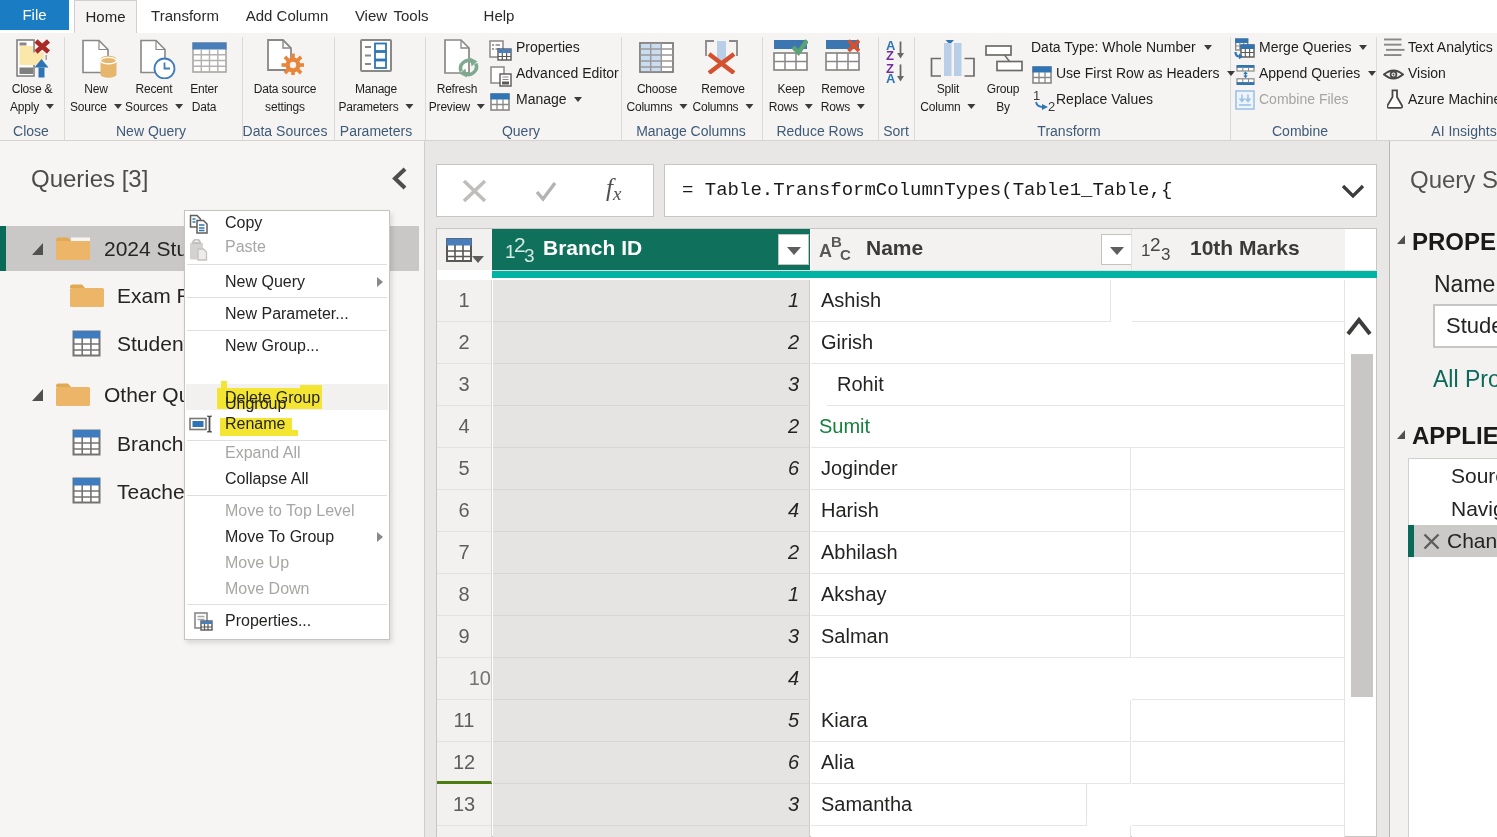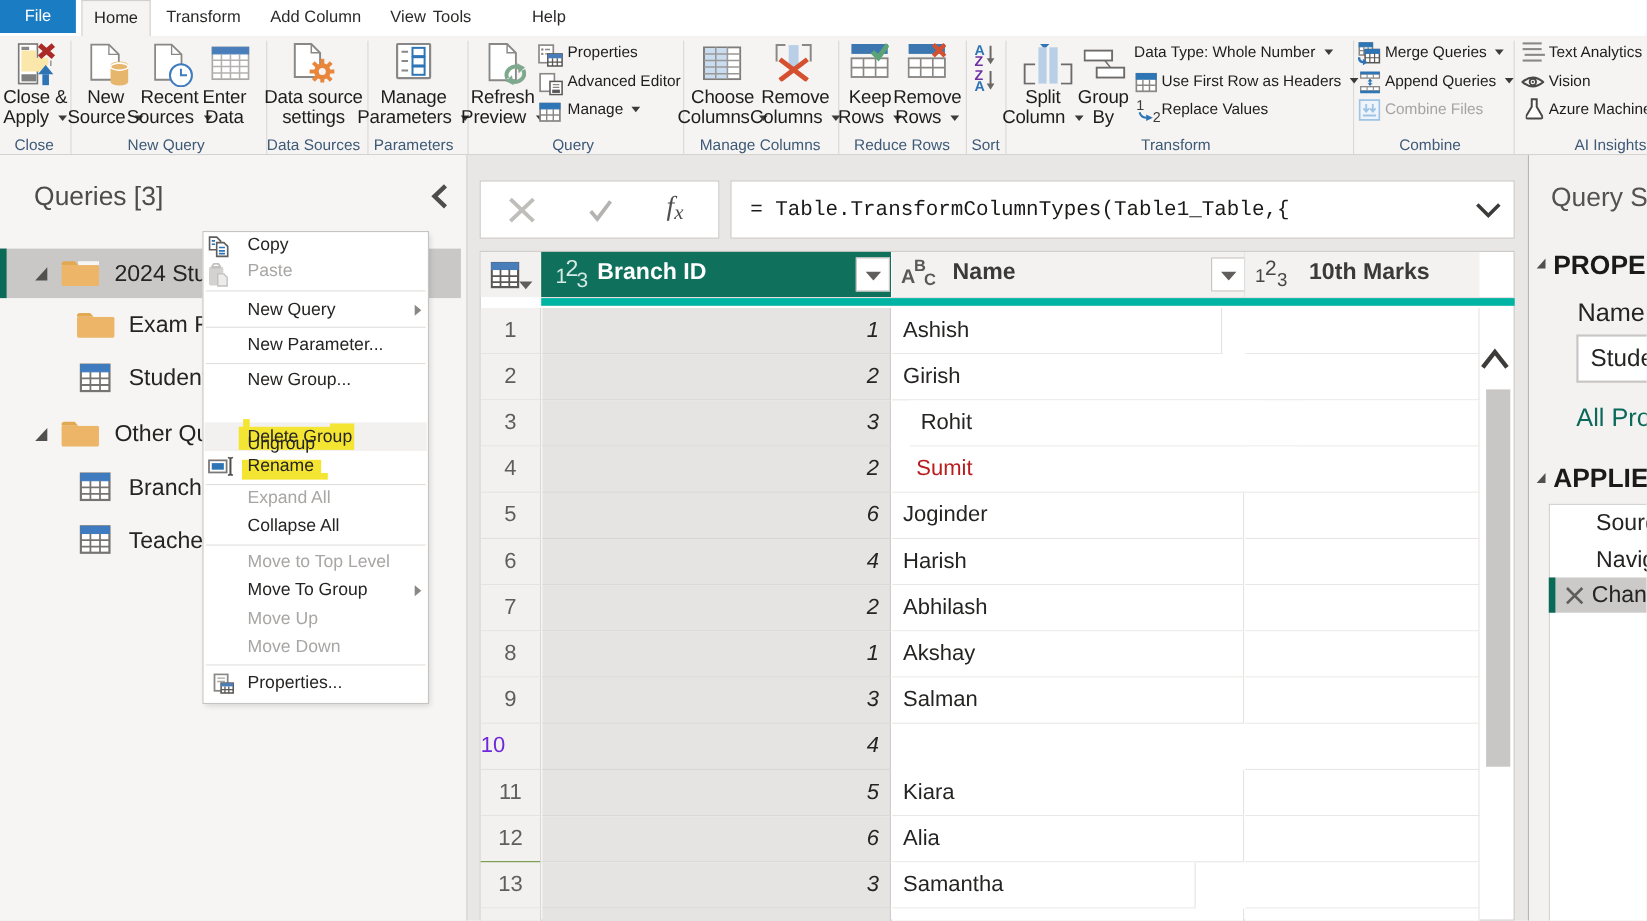"Close &" .lbl2 { font-size: 17px -> 12px }
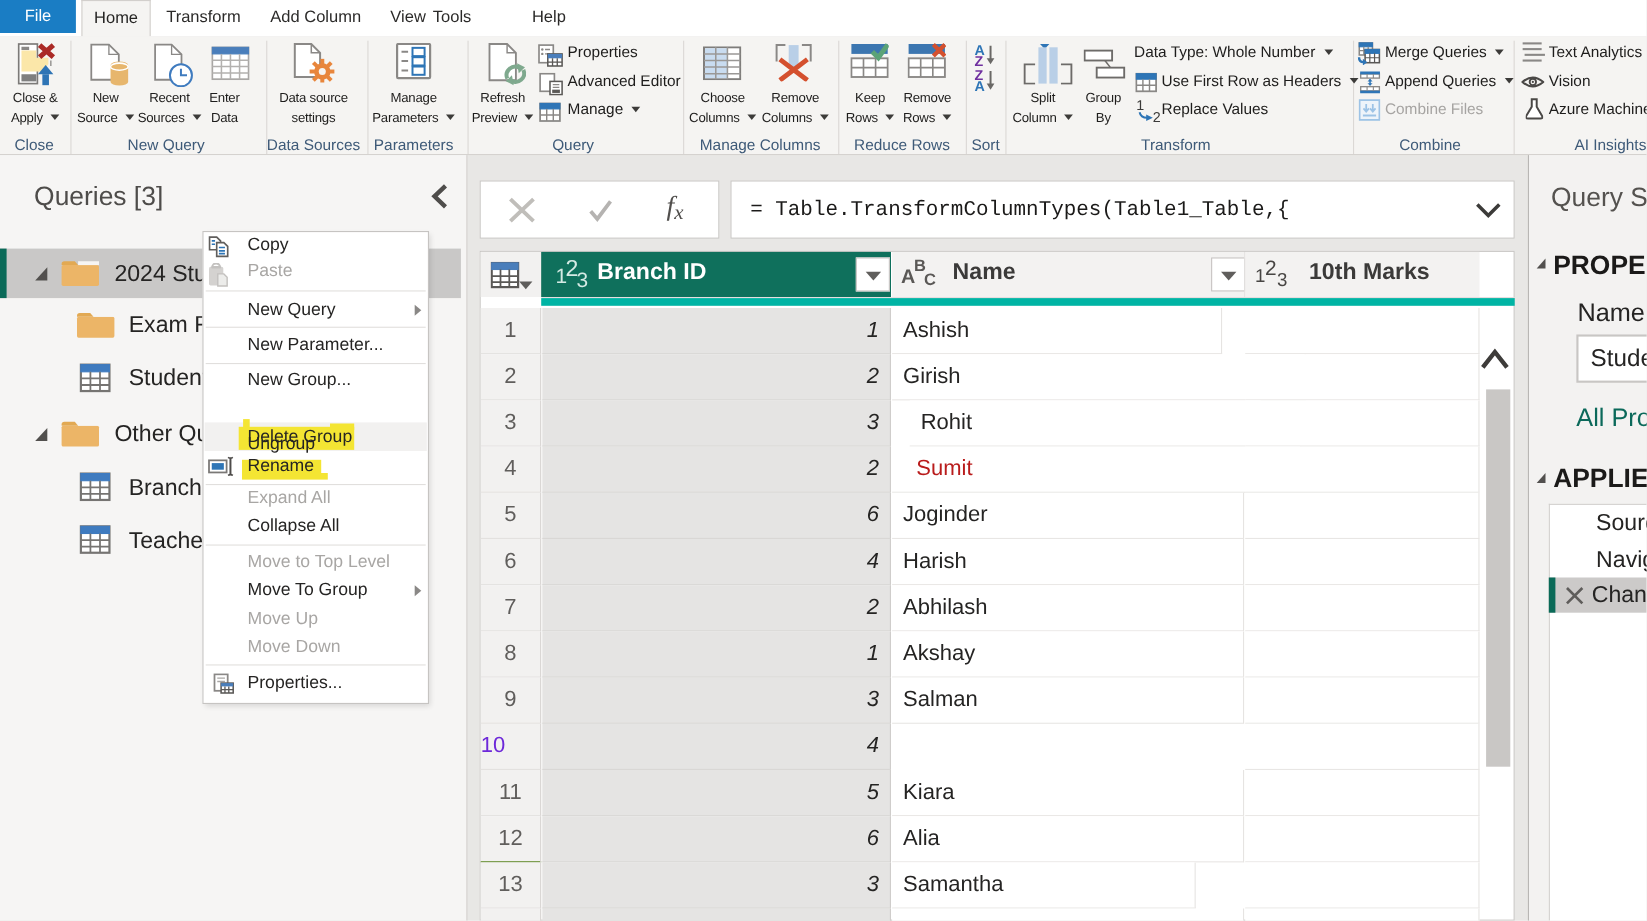"Sumit" div.gcell { color: #b91c1c -> #15803d; padding-left: 22px -> 8px }
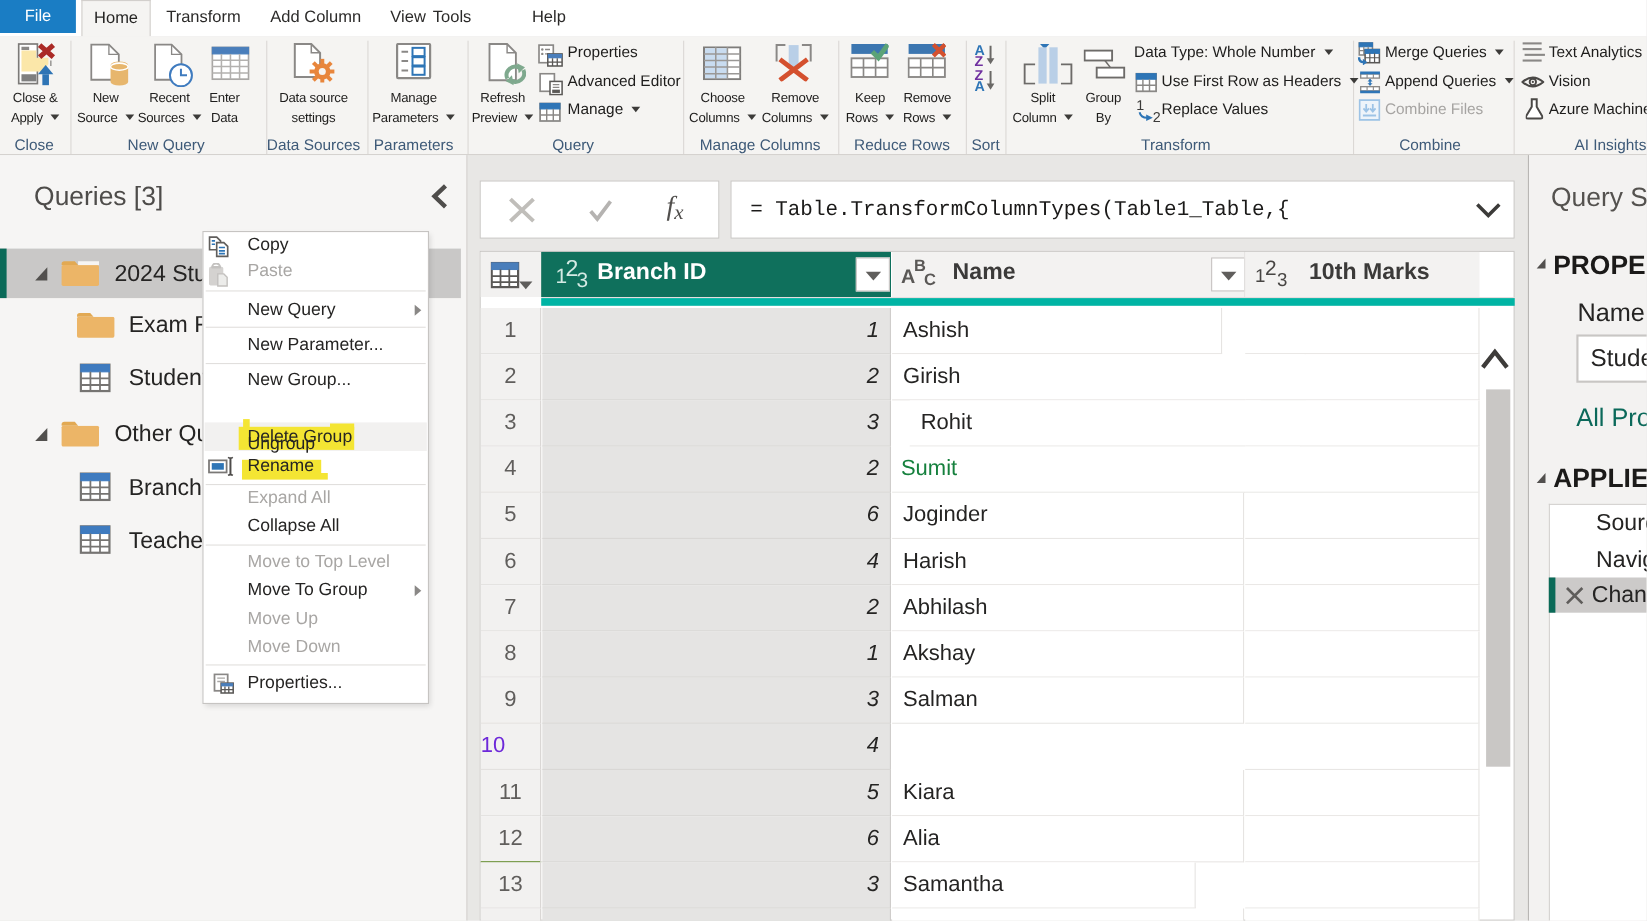"10" div.gcell { color: #6d28d9 -> #737373; text-align: left -> right }
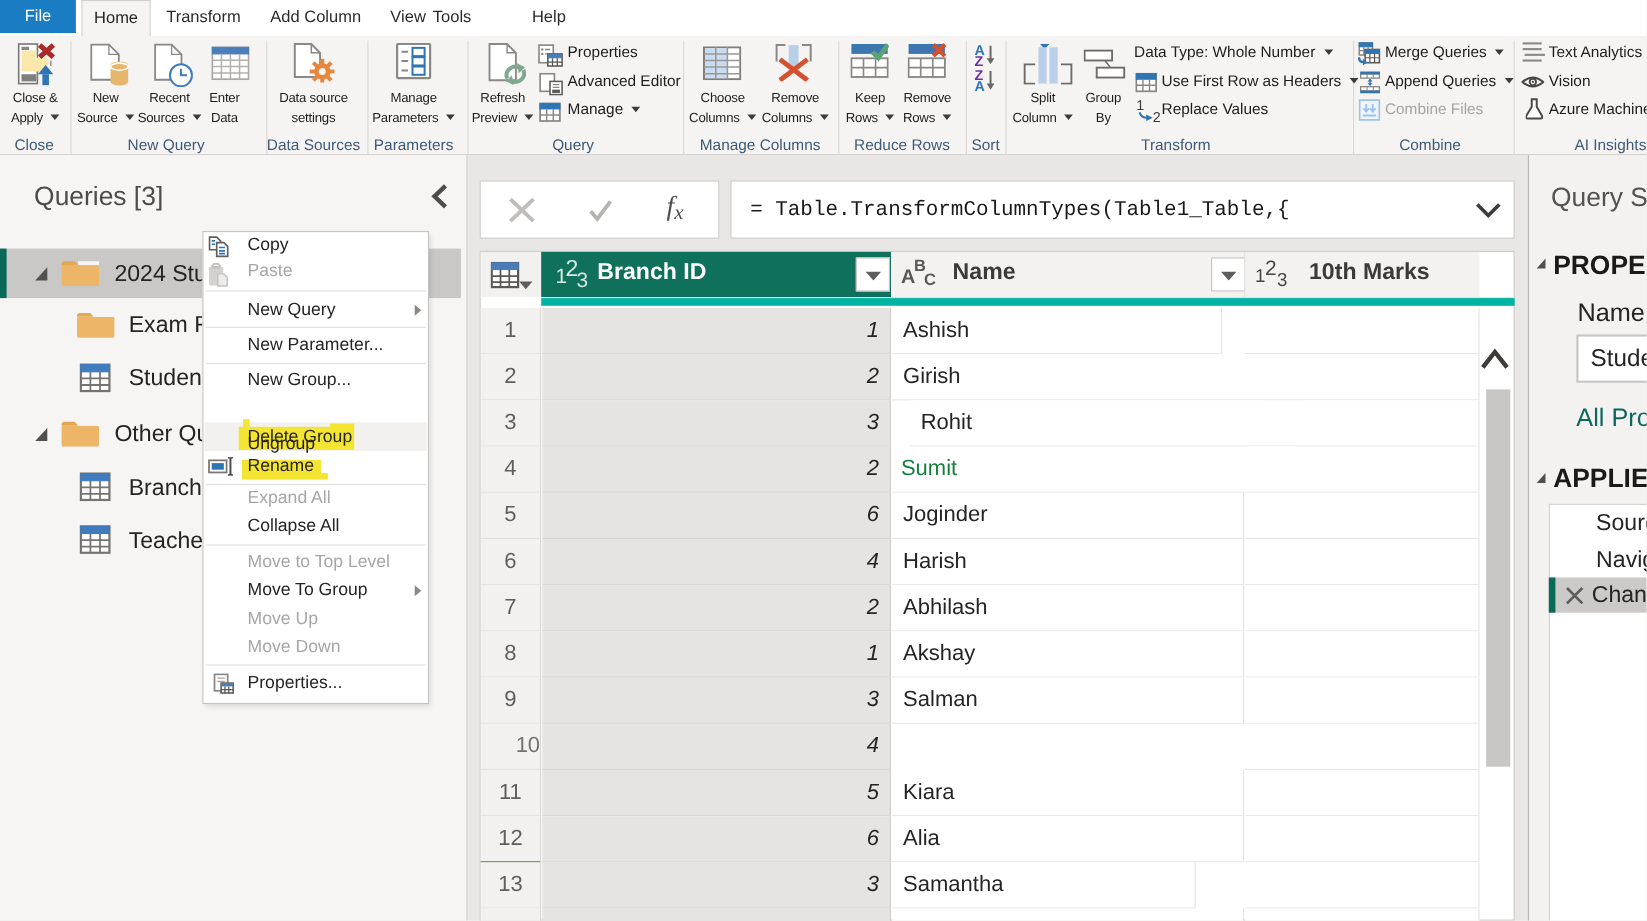"12" div.gcell { border-bottom: 1px solid #4d7c0f -> 3px solid #4d7c0f }
